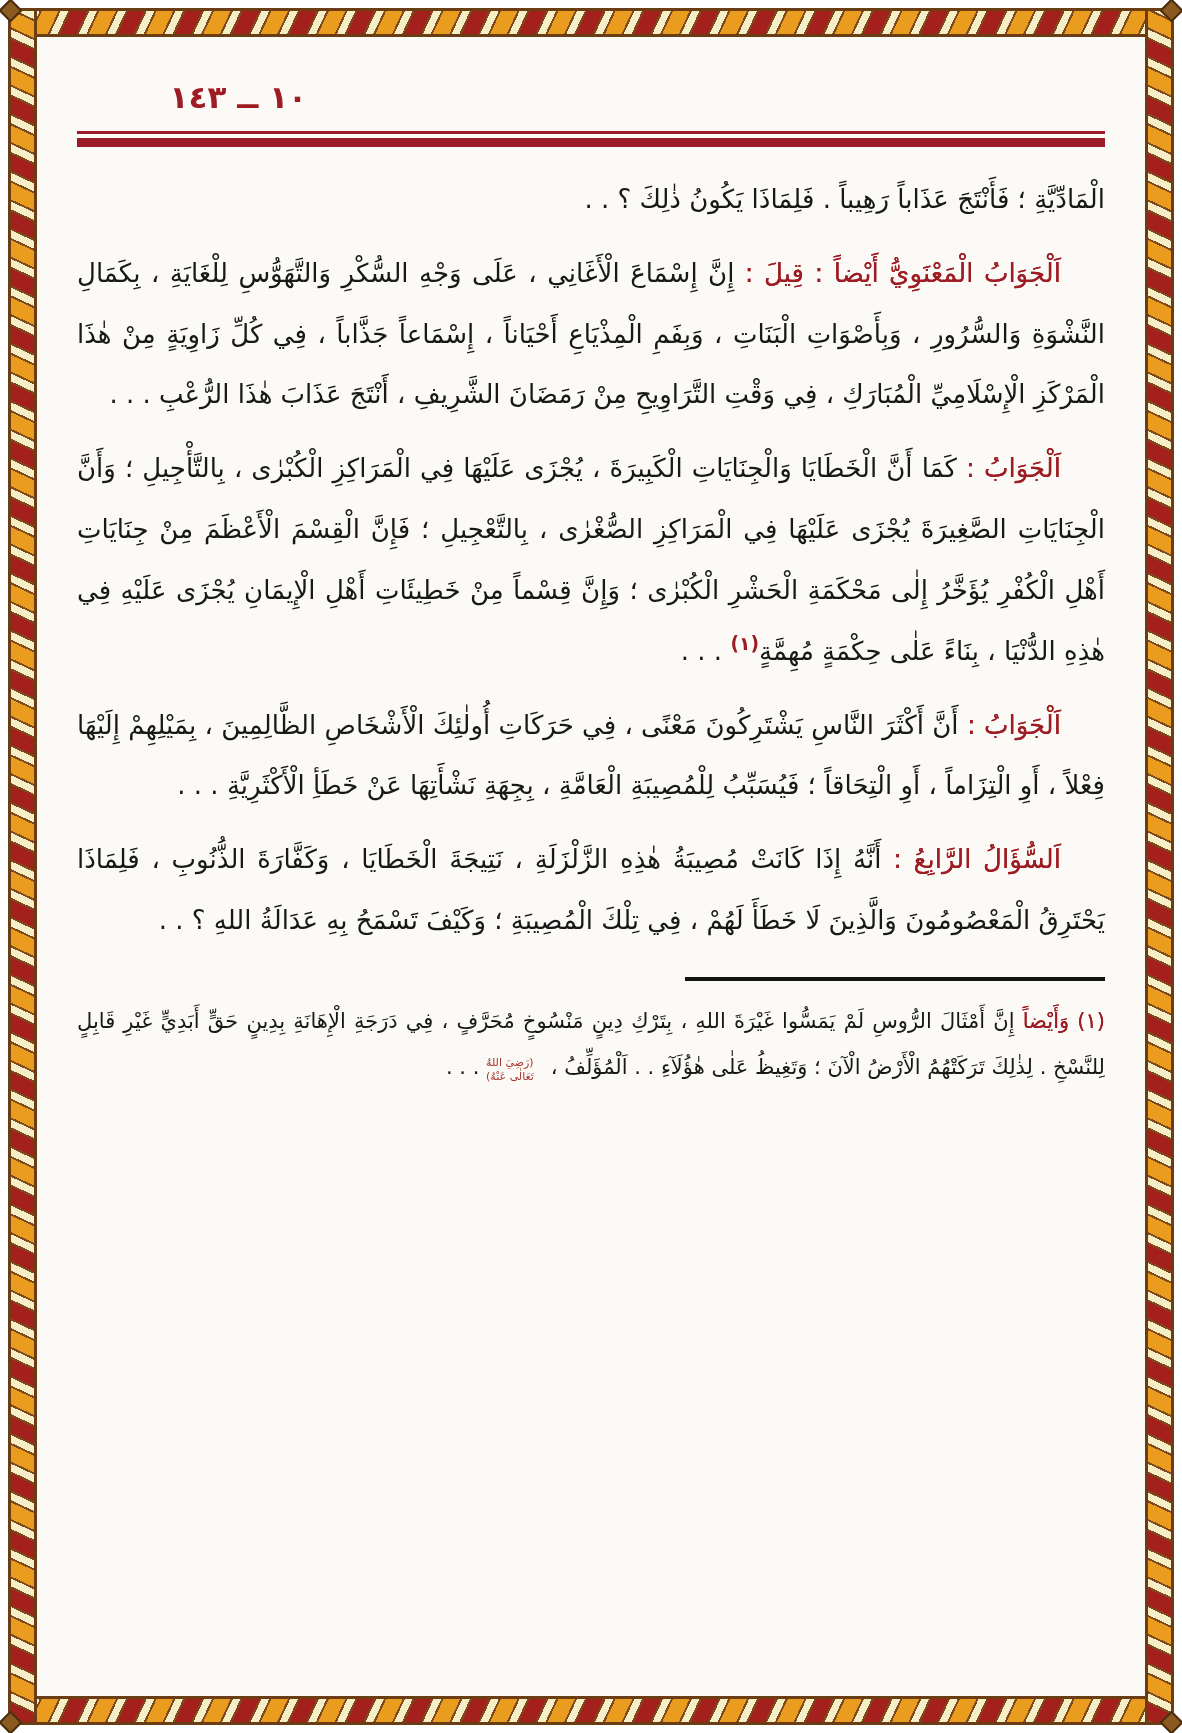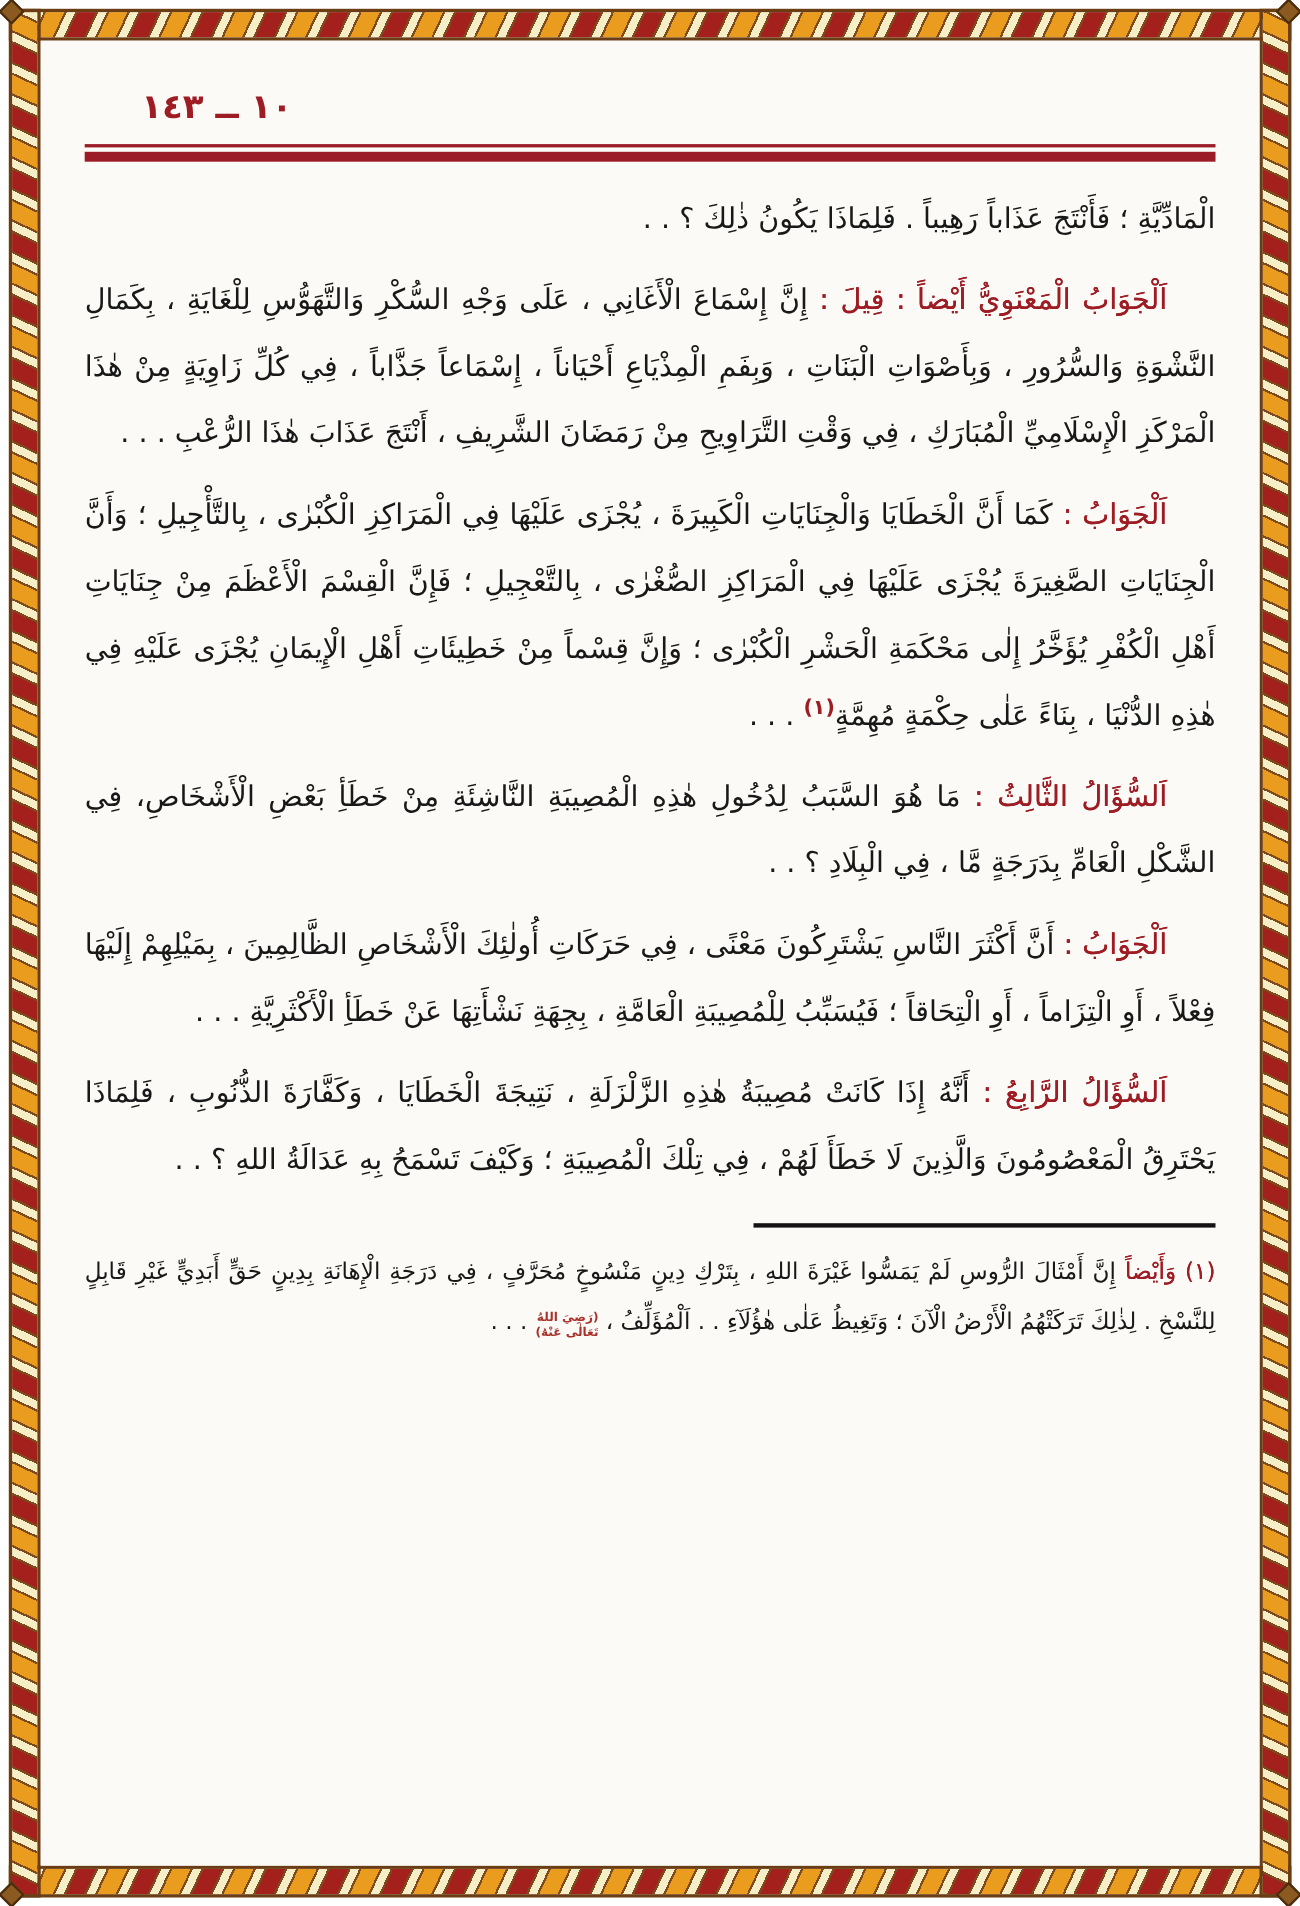"١٠ ــ ١٤٣" .page-number { text-align: center -> right }
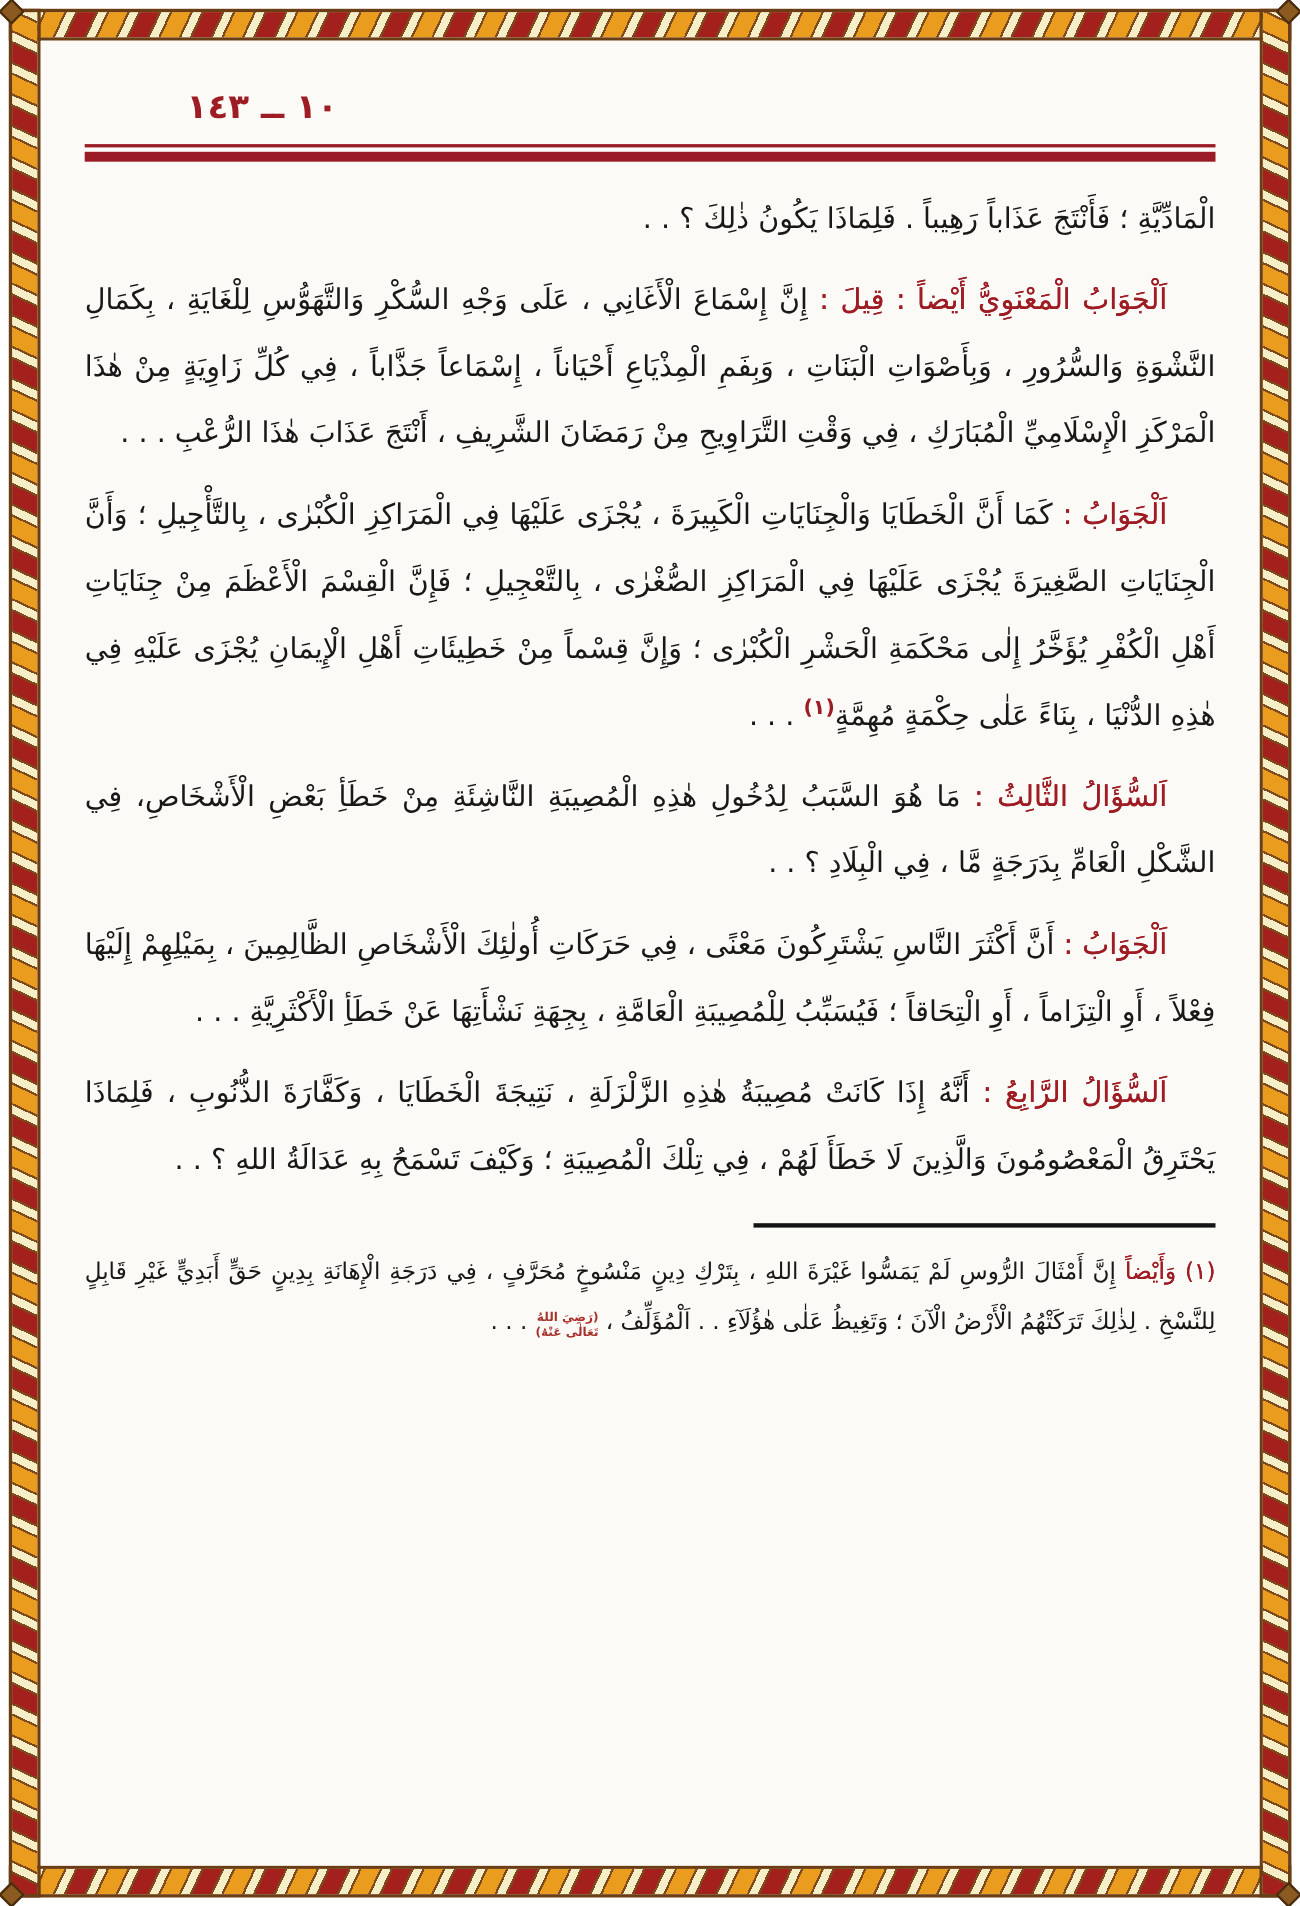"اَلسُّؤَالُ الثَّالِثُ : مَا هُوَ" p.para { html: <p><span>اَلسُّؤَالُ الثَّالِثُ : </span><span>مَا هُوَ السَّبَبُ لِدُخُولِ هٰذِهِ الْمُصِيبَةِ النَّاشِئَةِ مِنْ خَطَأِ بَعْضِ الْأَشْخَاصِ، فِي الشَّكْلِ الْعَامِّ بِدَرَجَةٍ مَّا ، فِي الْبِلَادِ ؟ . .</span></p> -> none }
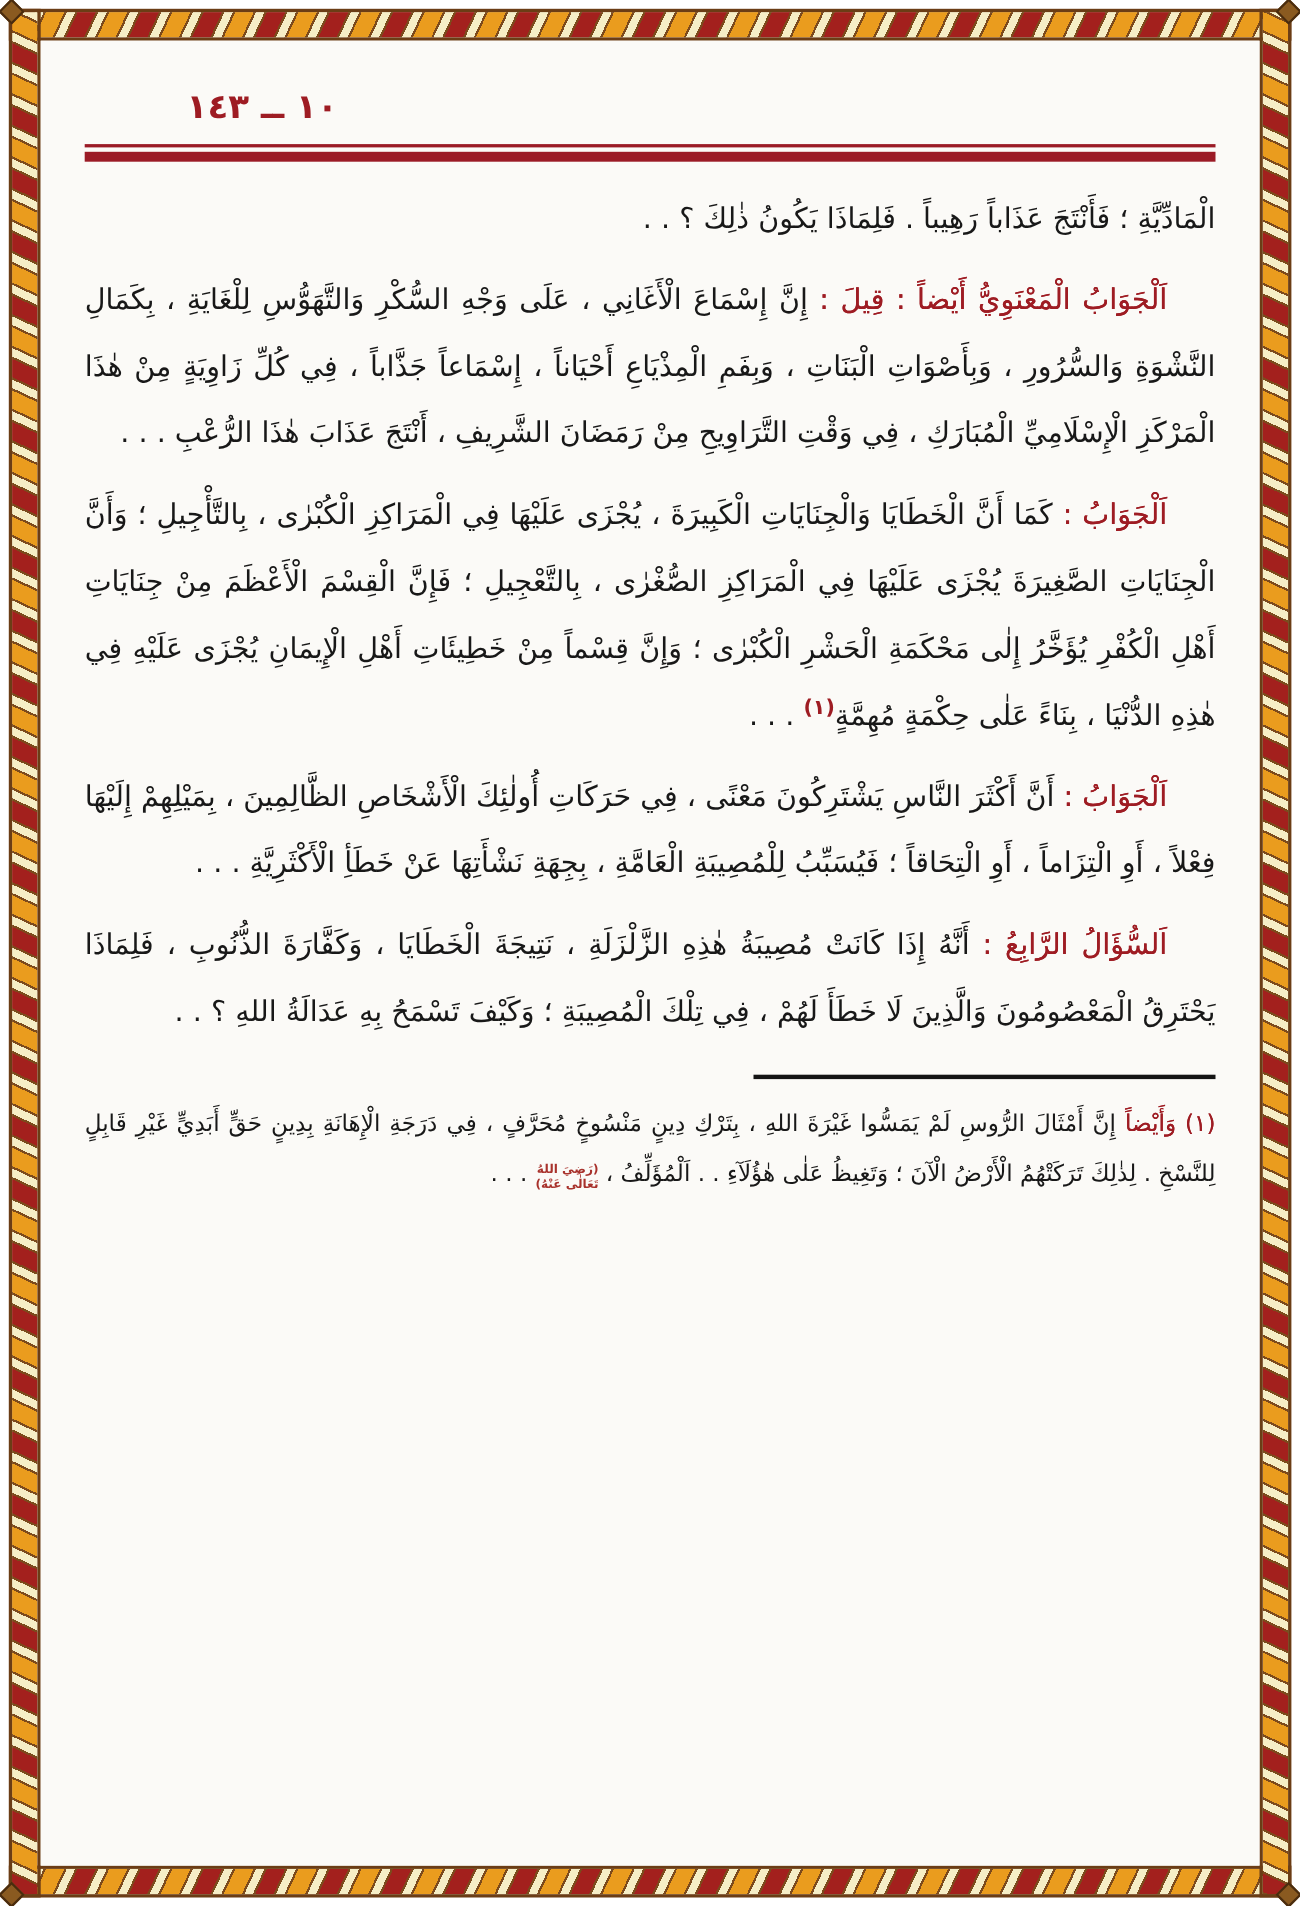"(رَضِيَ اللهُ تَعَالٰى عَنْهُ)" .seal { font-weight: bold -> normal; text-align: right -> left }
